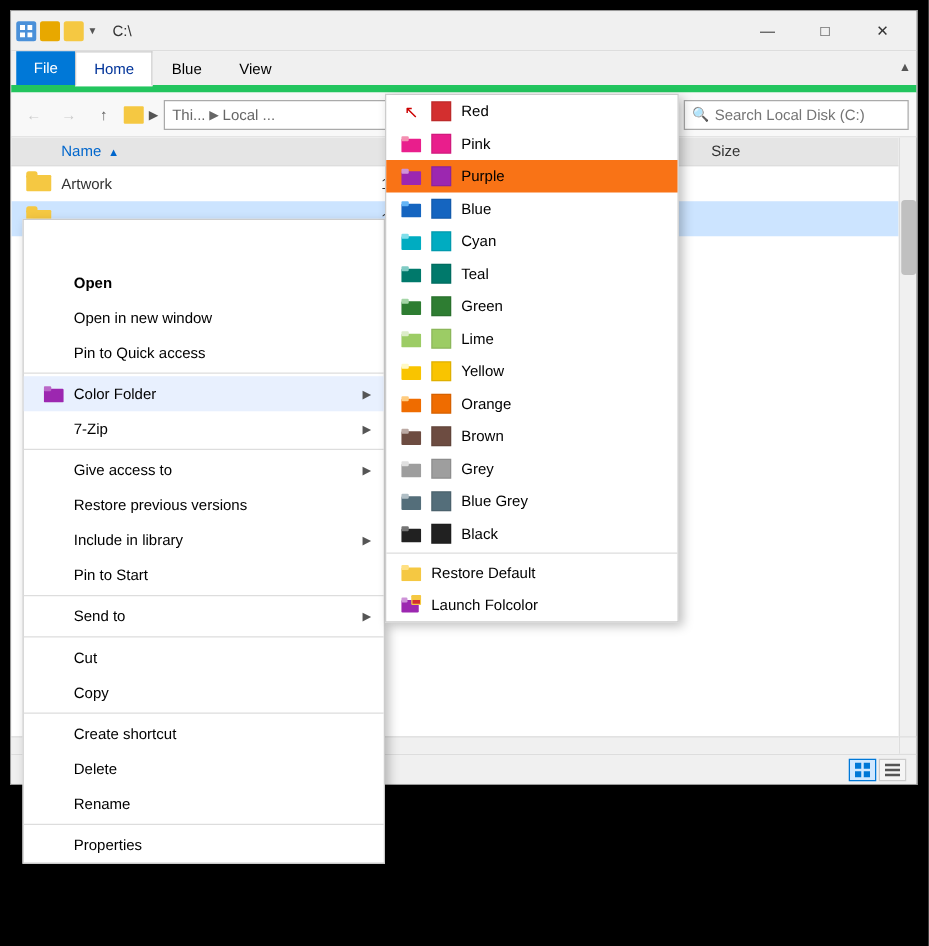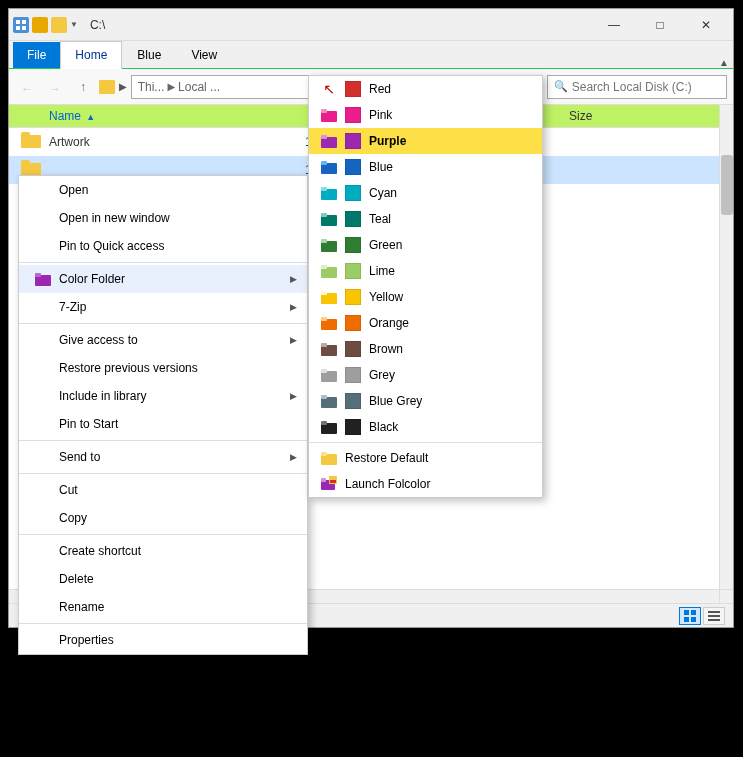"File" .ribbon-tabs { align-items: flex-end -> none; border-bottom: 1px solid #22c55e -> 6px solid #22c55e }
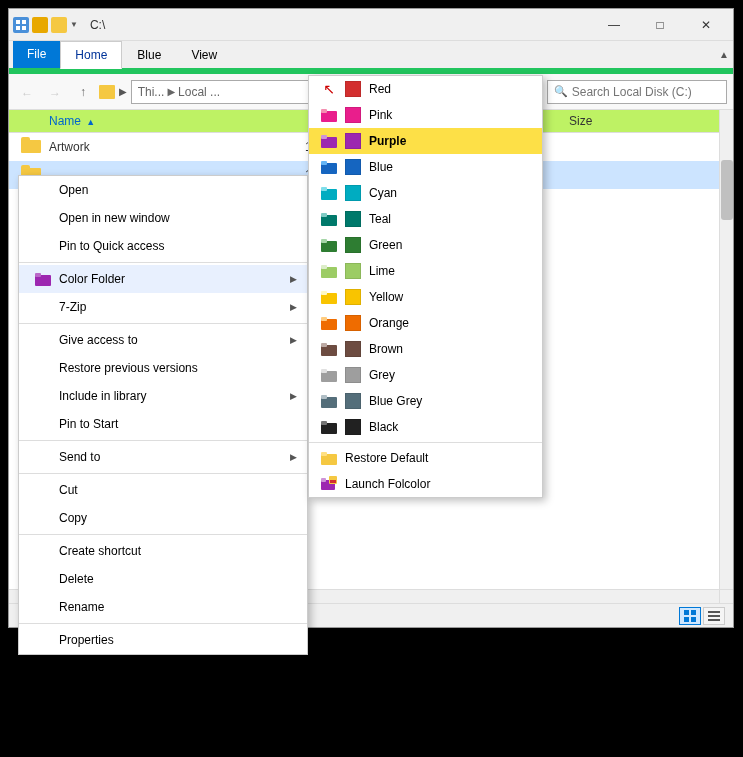"Name ▲" .file-list-header { background: #bef264 -> #e5e5e5 }
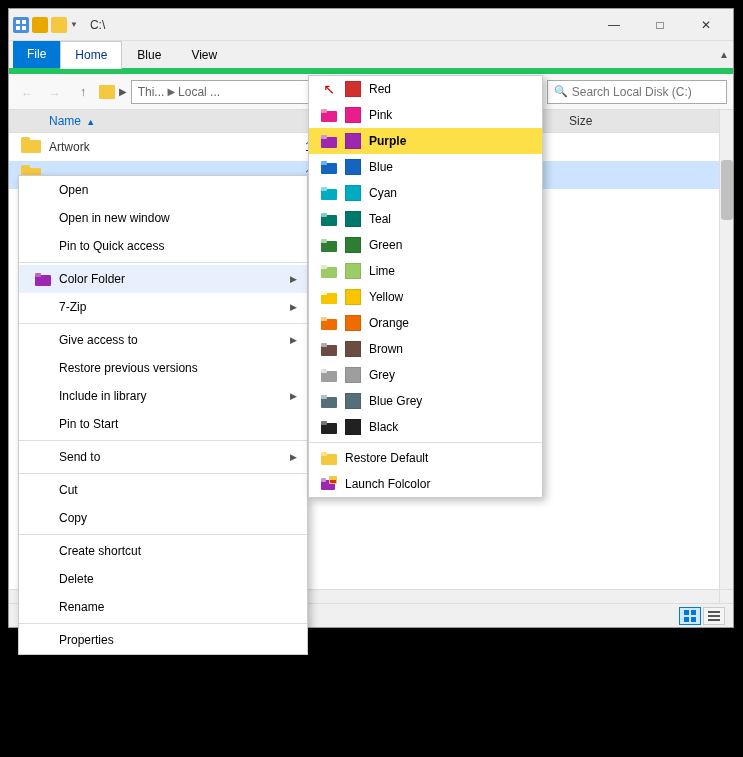"Purple" .color-item.selected-color { background: #fde047 -> #f97316; font-weight: bold -> none }
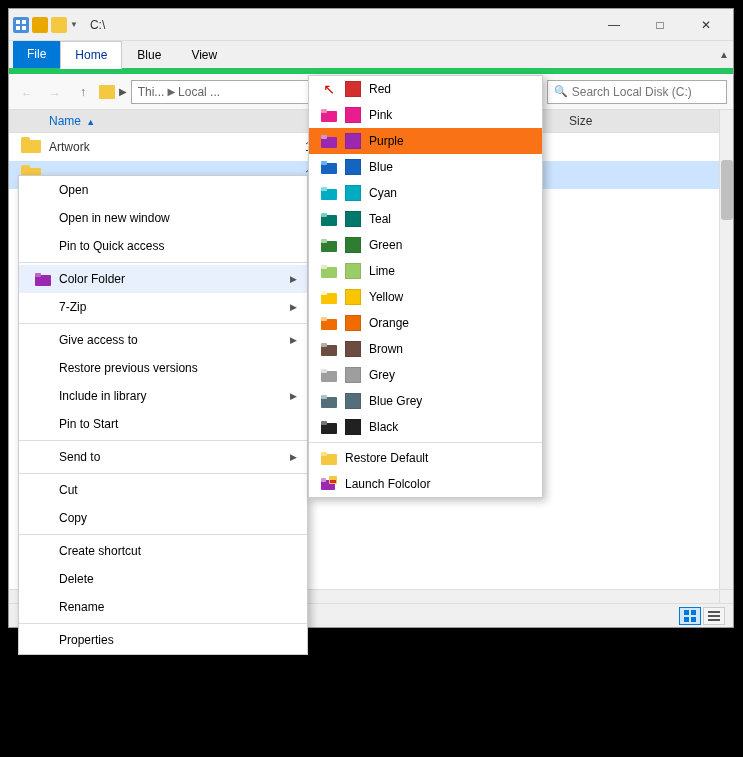"Open" .ctx-item.bold { font-weight: normal -> bold; margin-top: none -> 36px }
